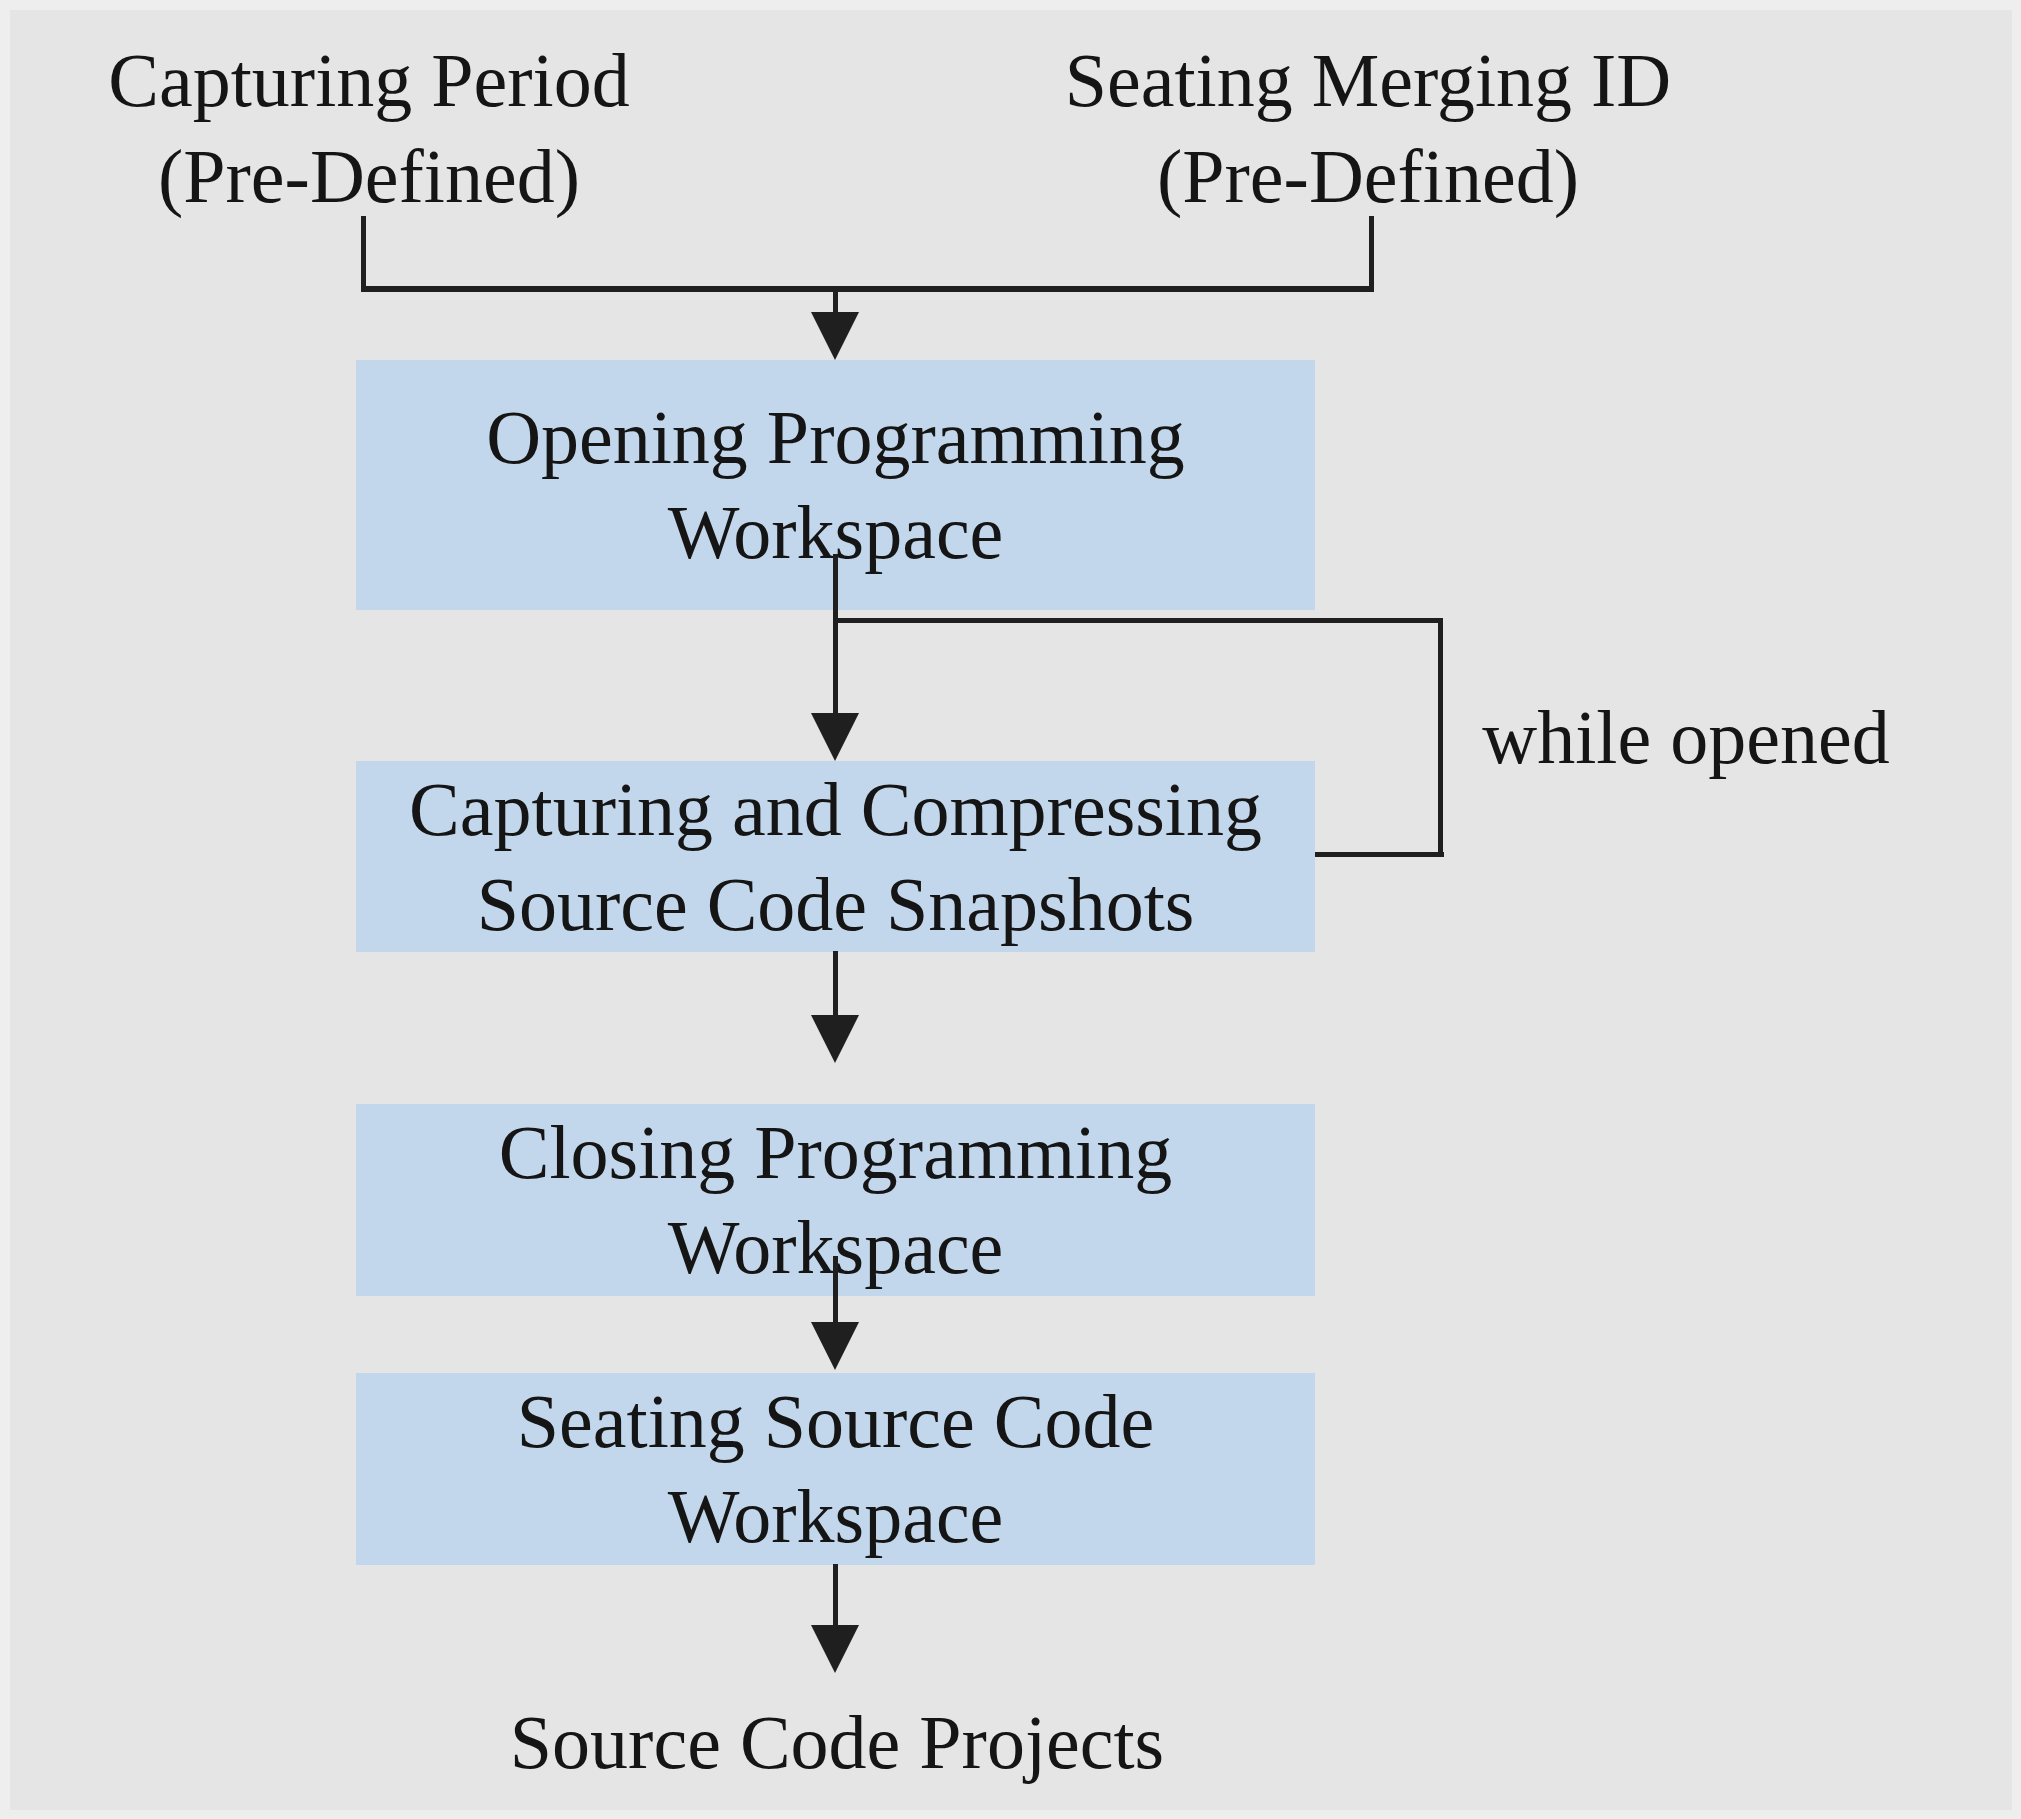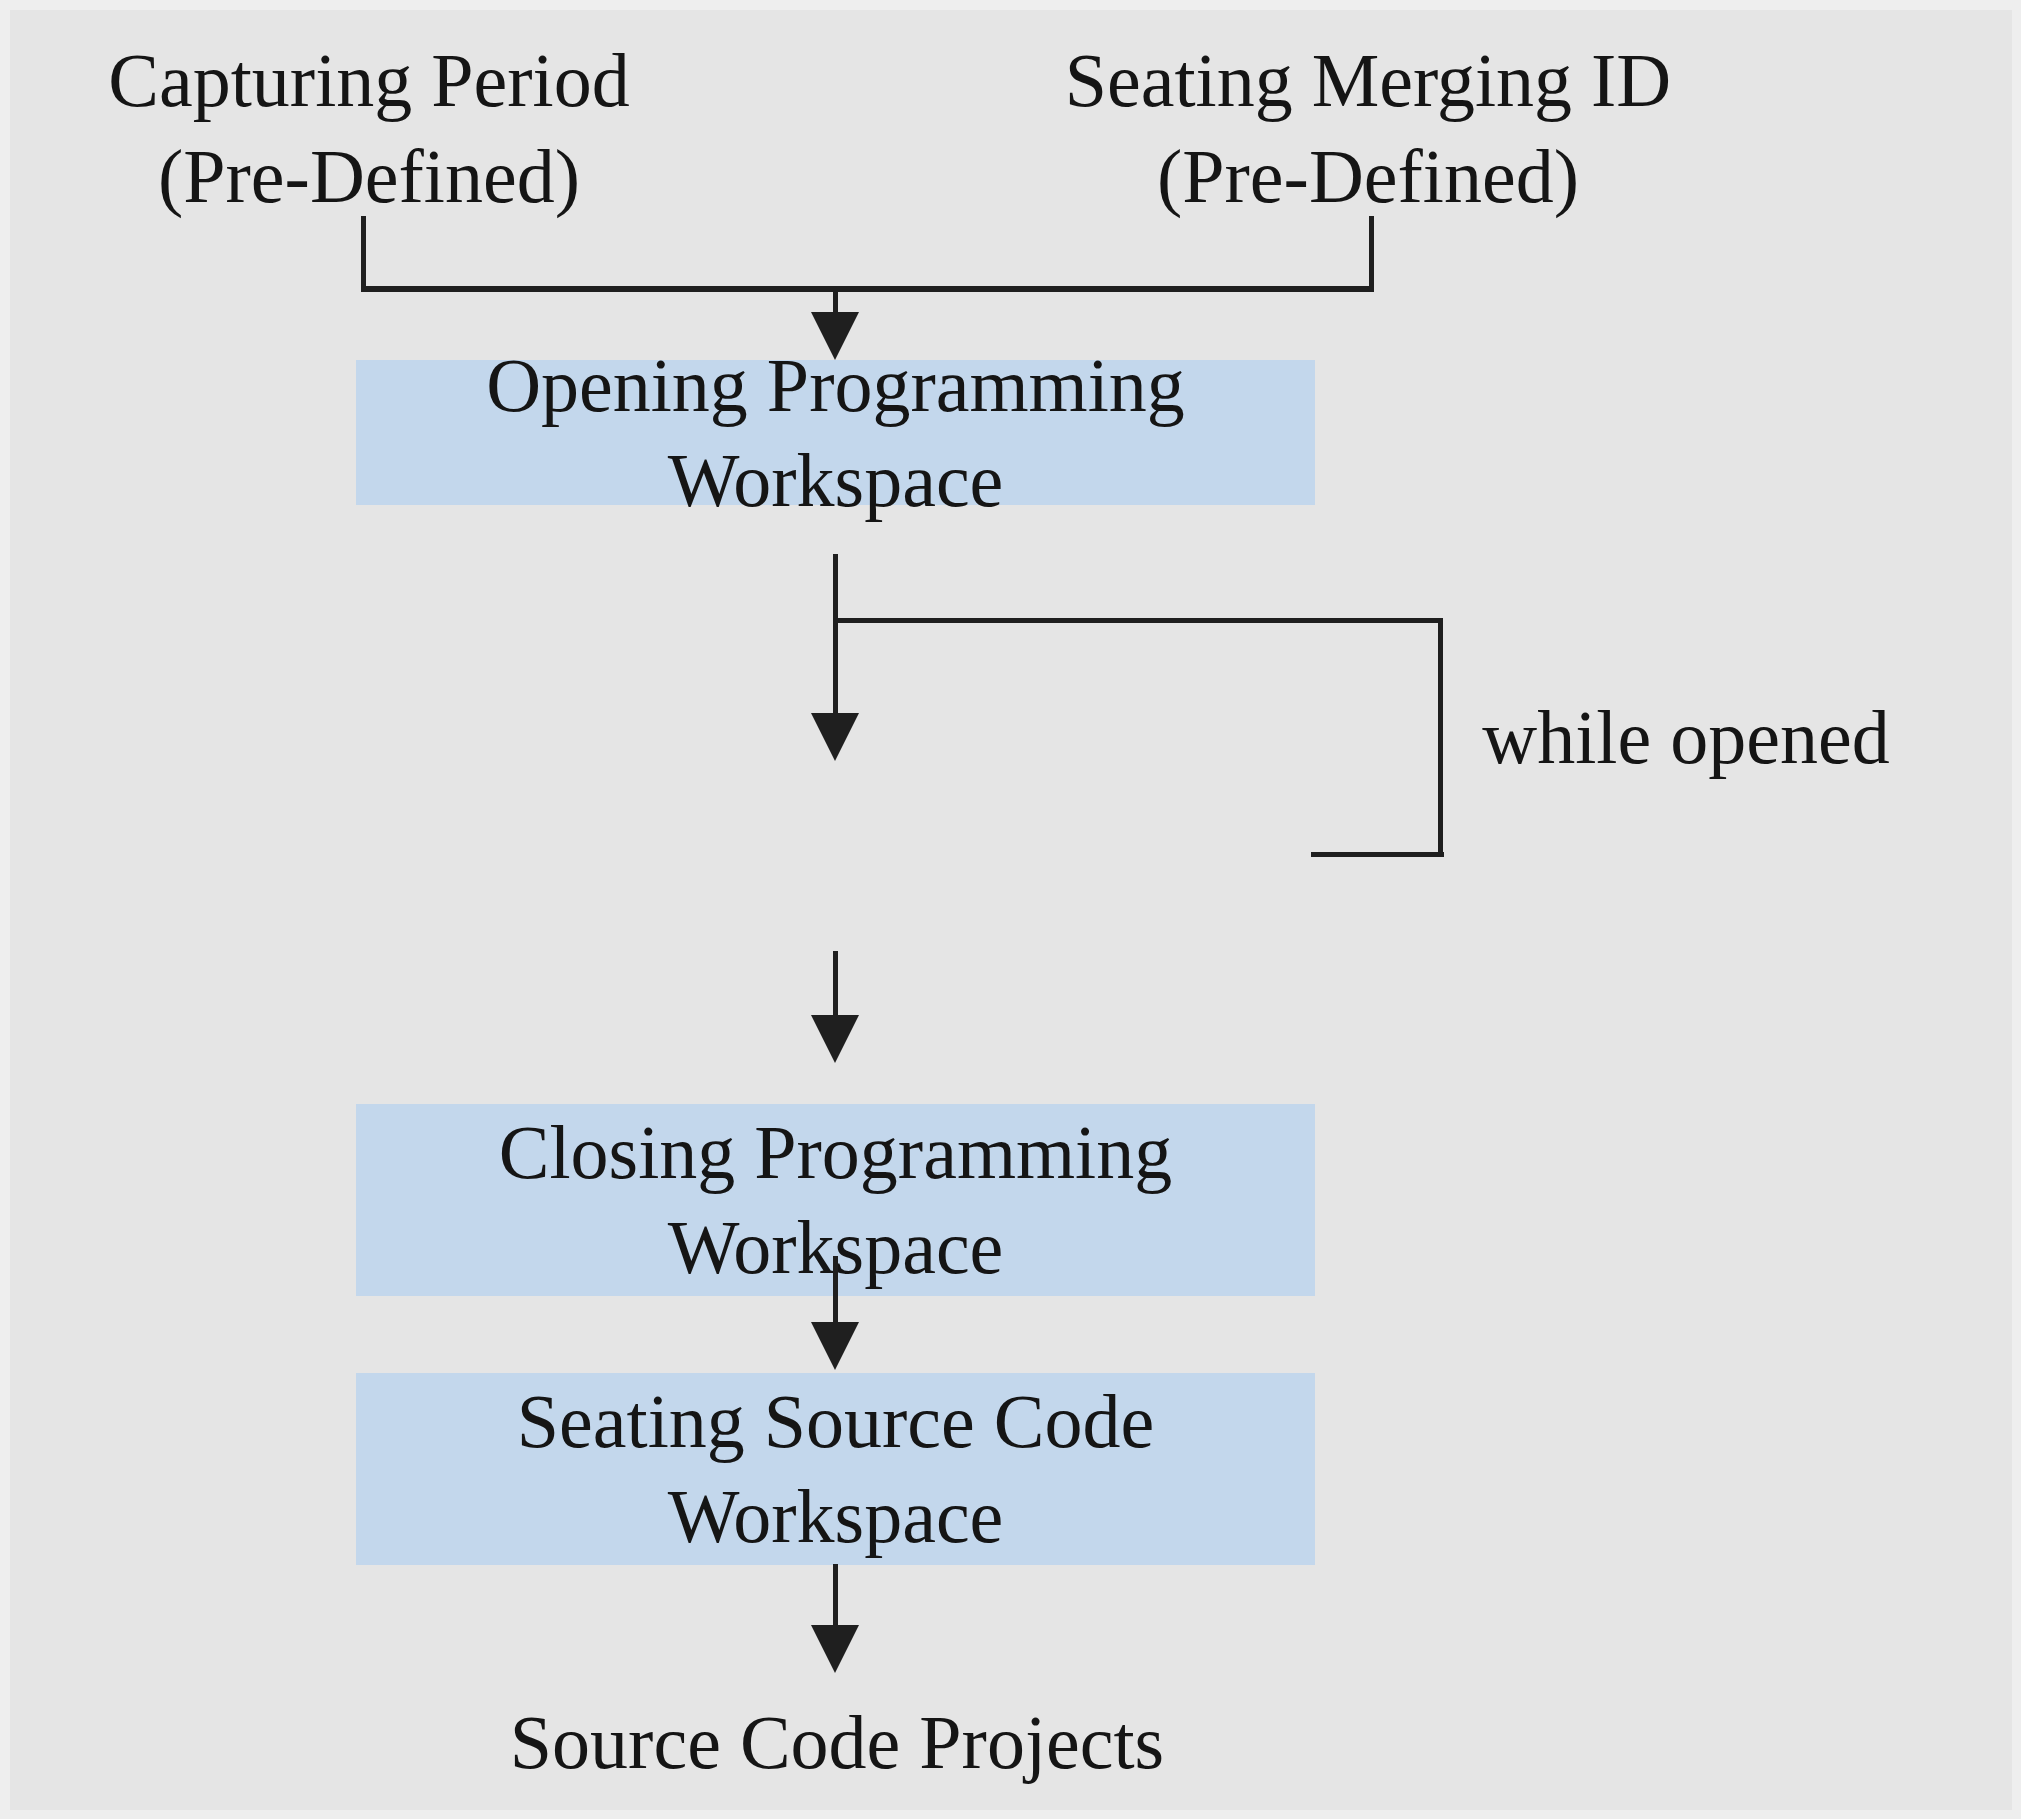"Opening Programming" div.box { height: 145px -> 250px }
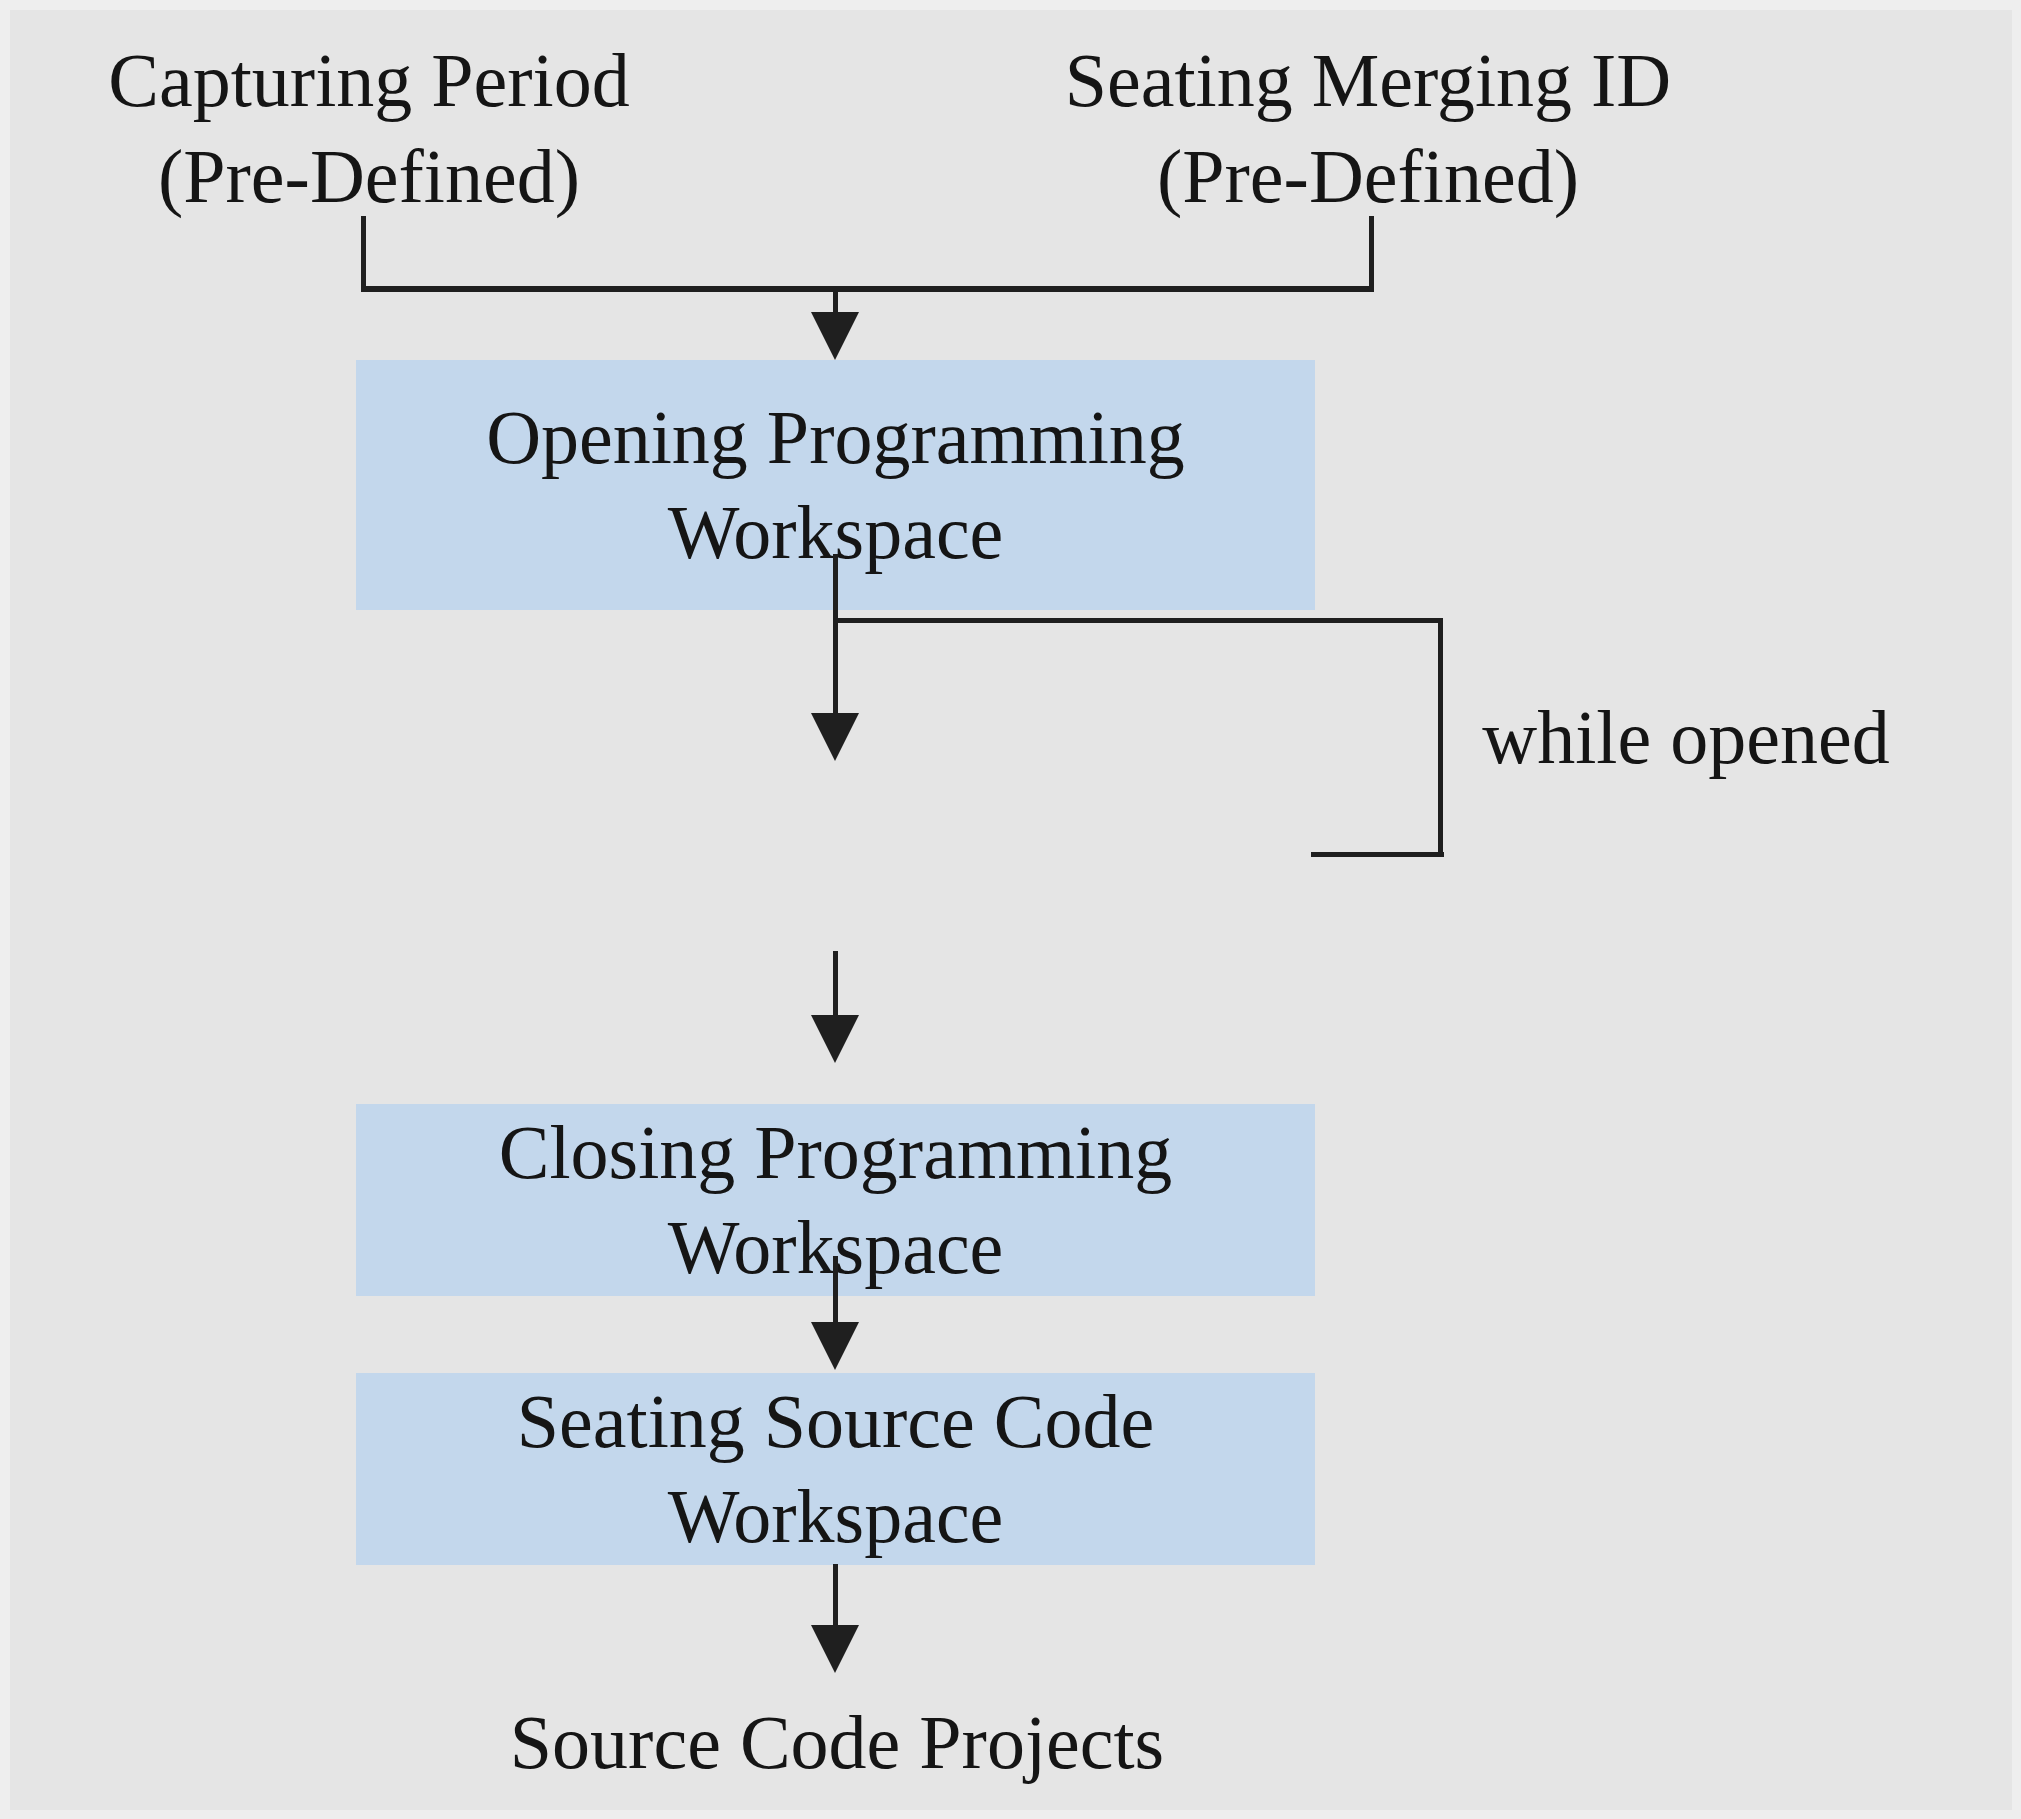"Capturing and Compressing" div.box { html: none -> <div> <div>Capturing and Compressing</div> <div>Source Code Snapshots</div> </div> }
